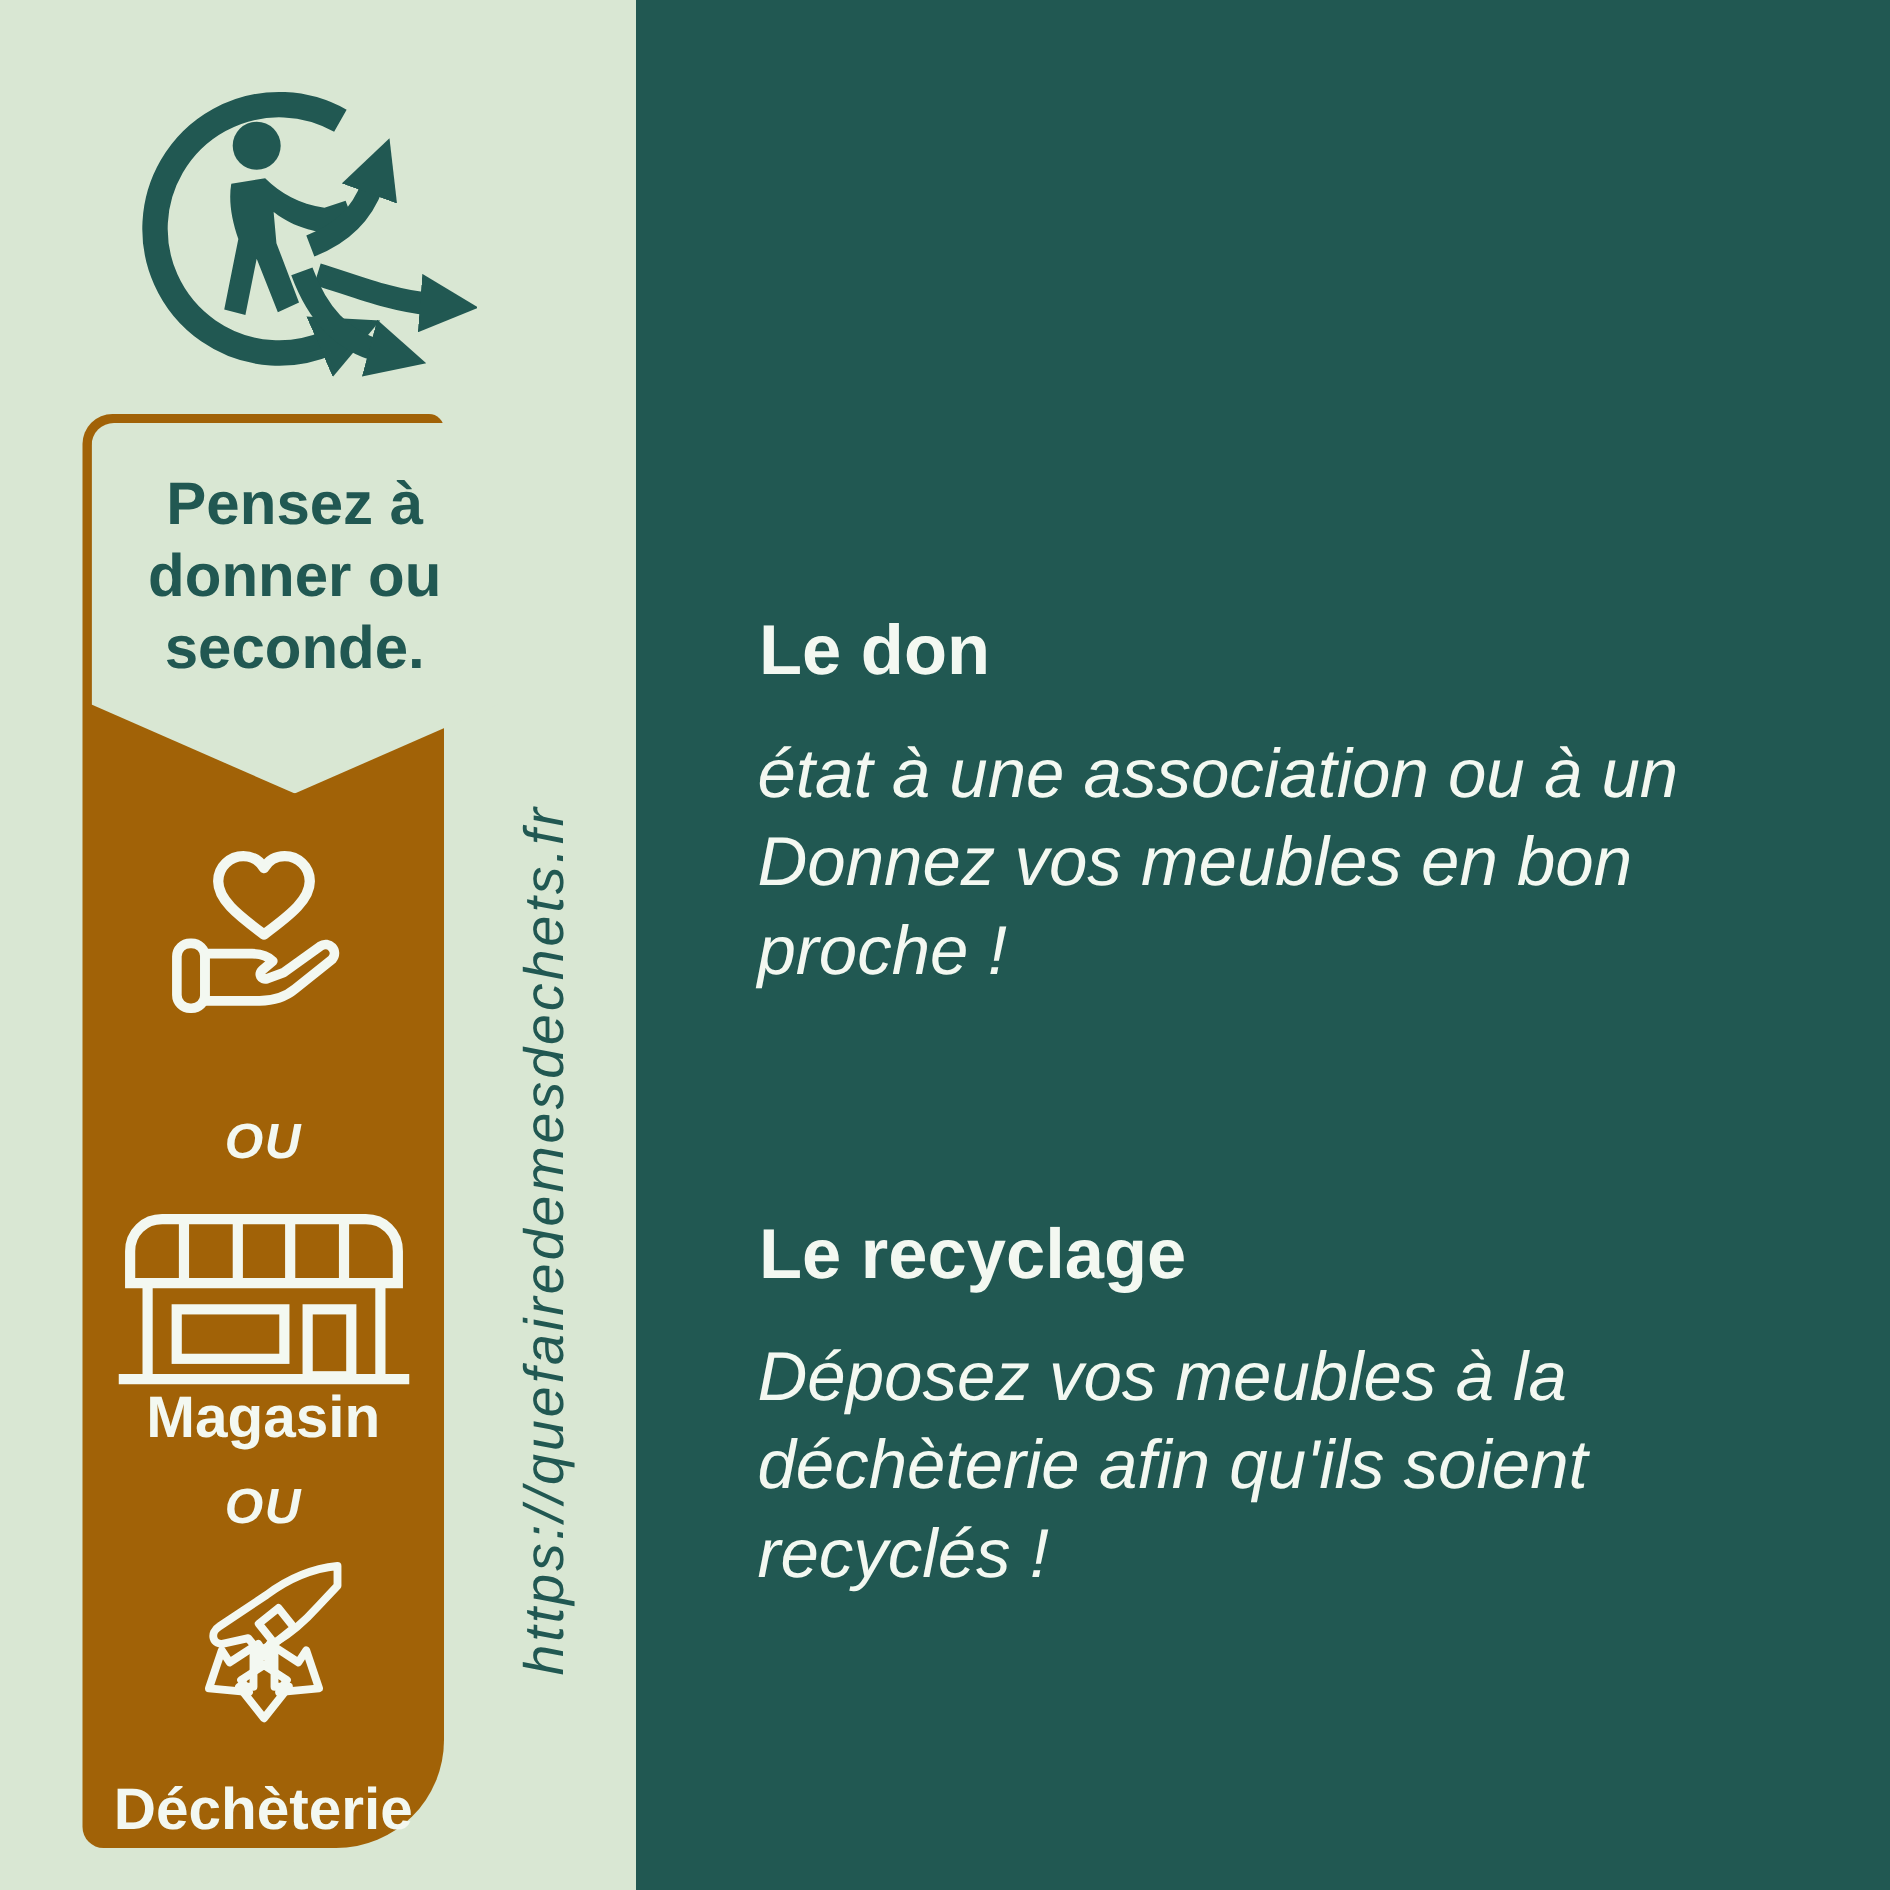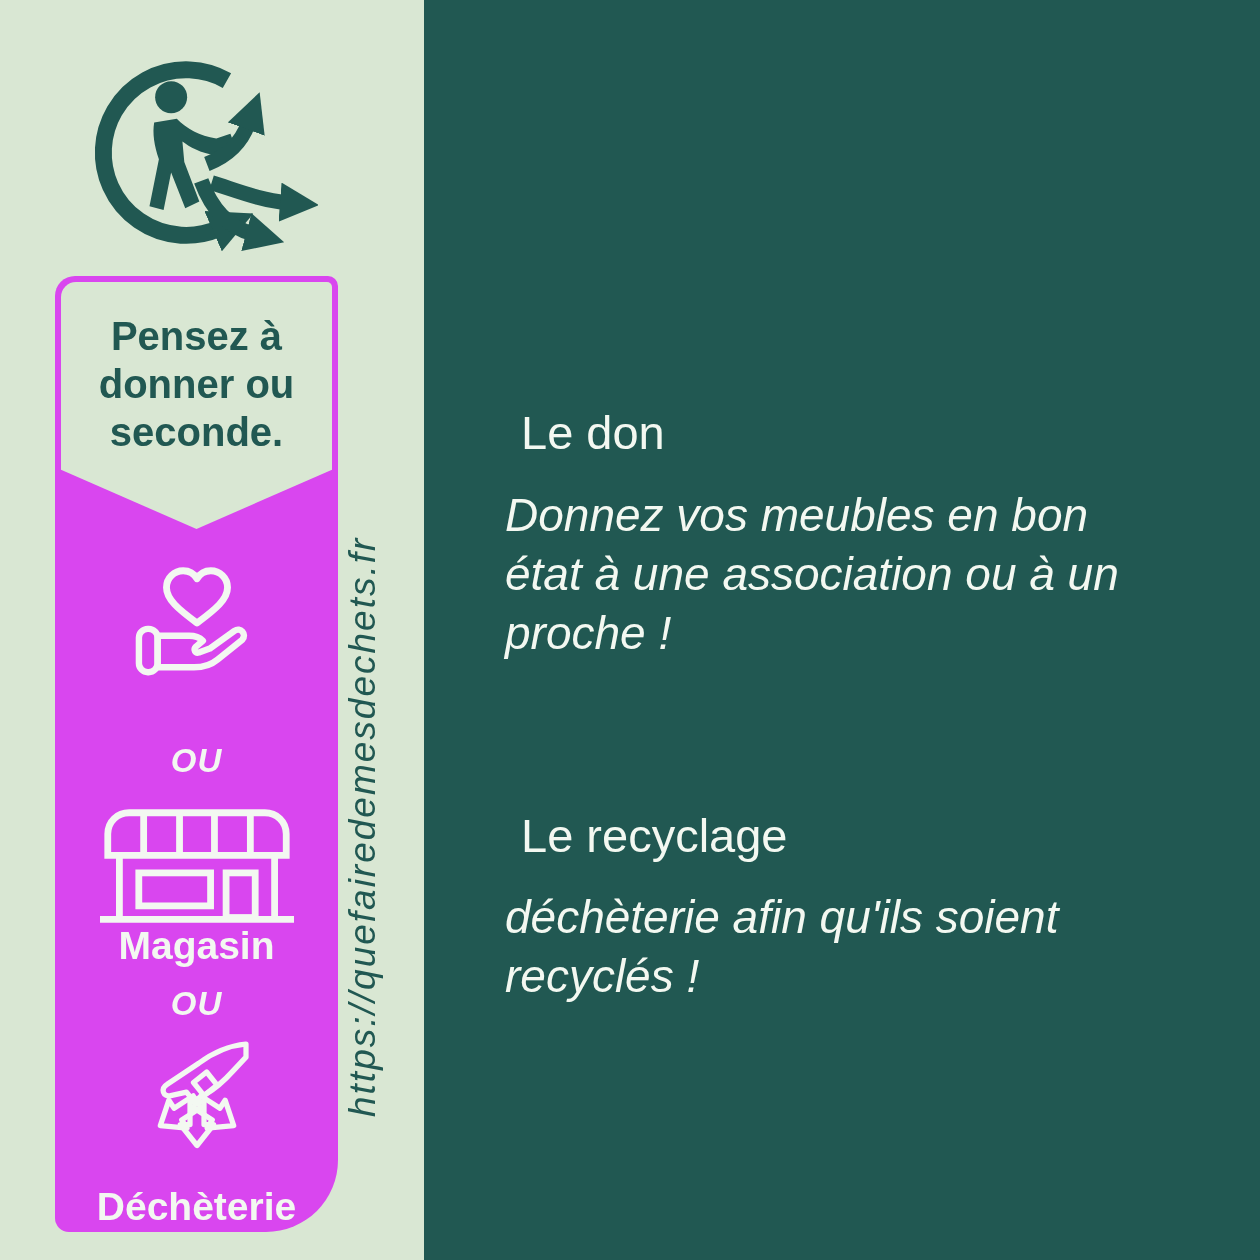"Pensez à" .banner { background: #d946ef -> #a16207; width: 283px -> 241px }
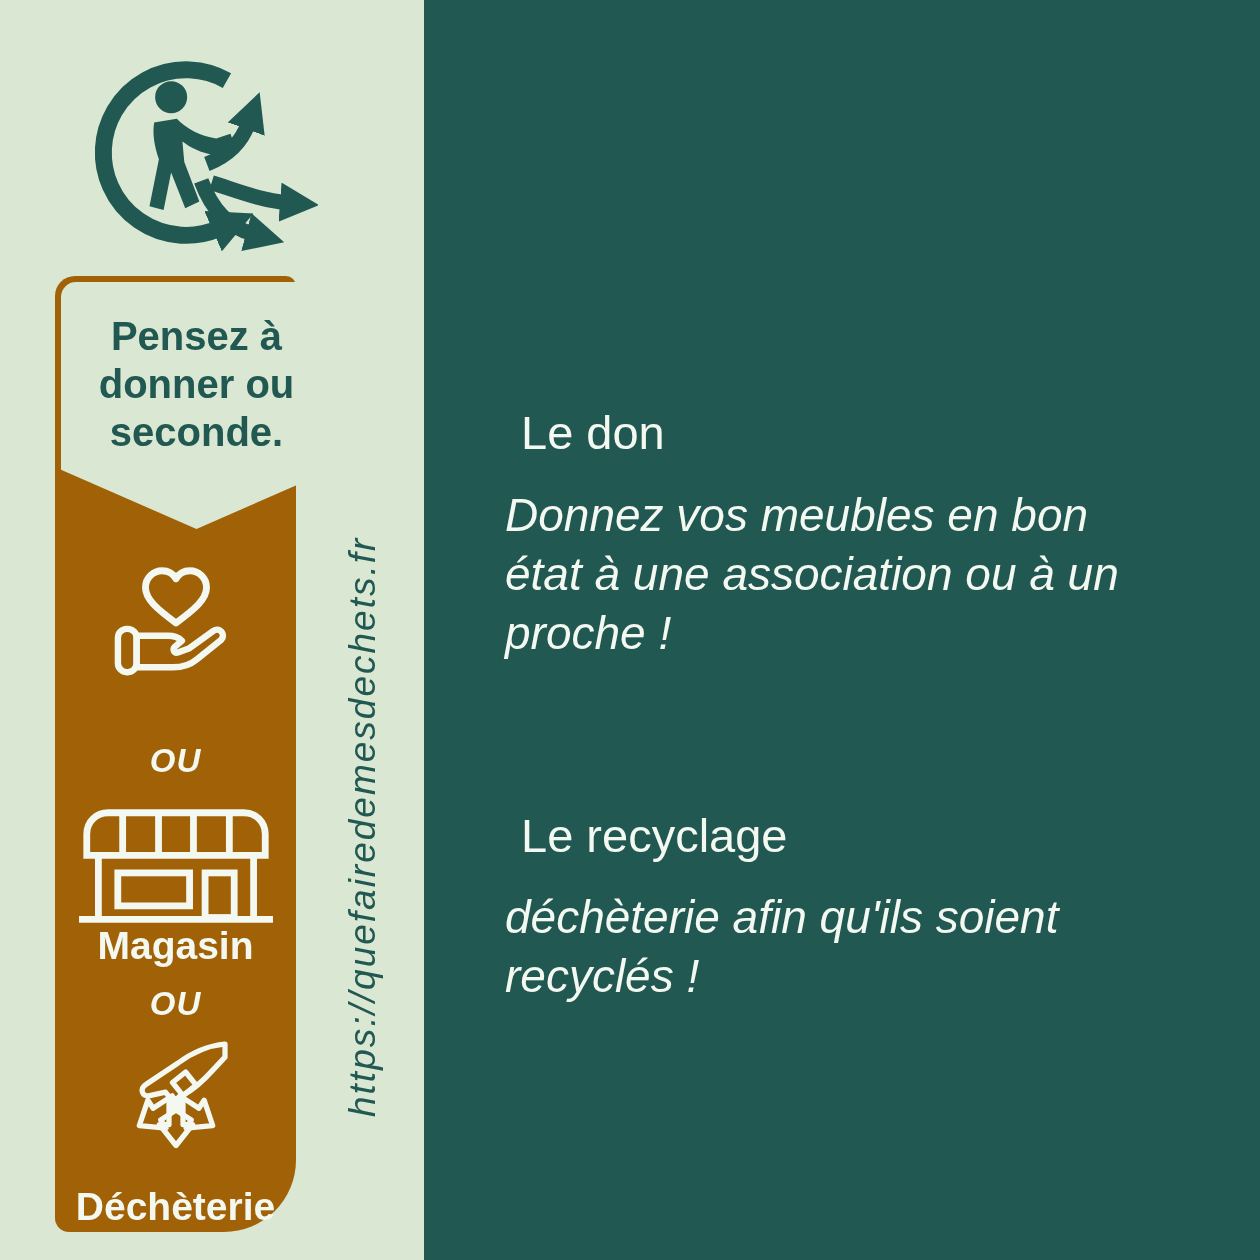"Le don" .heading { font-weight: 400 -> 700; left: 97px -> 82px }
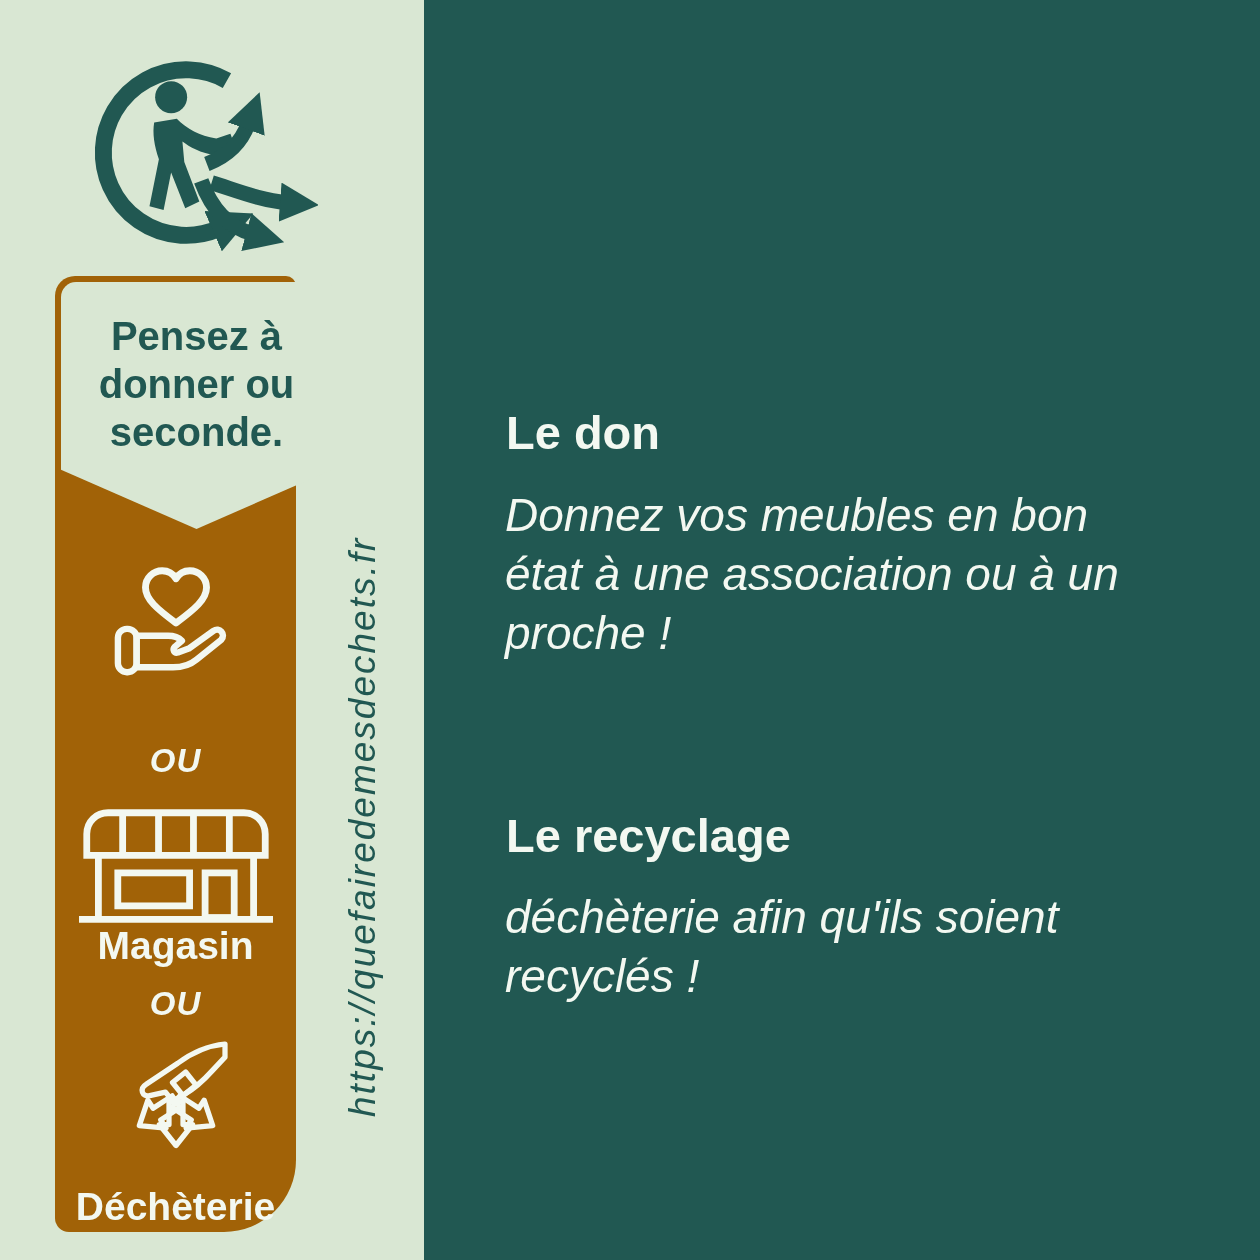"Donnez vos meubles en bon" div { order: before "état à une association ou" -> after "état à une association ou" }
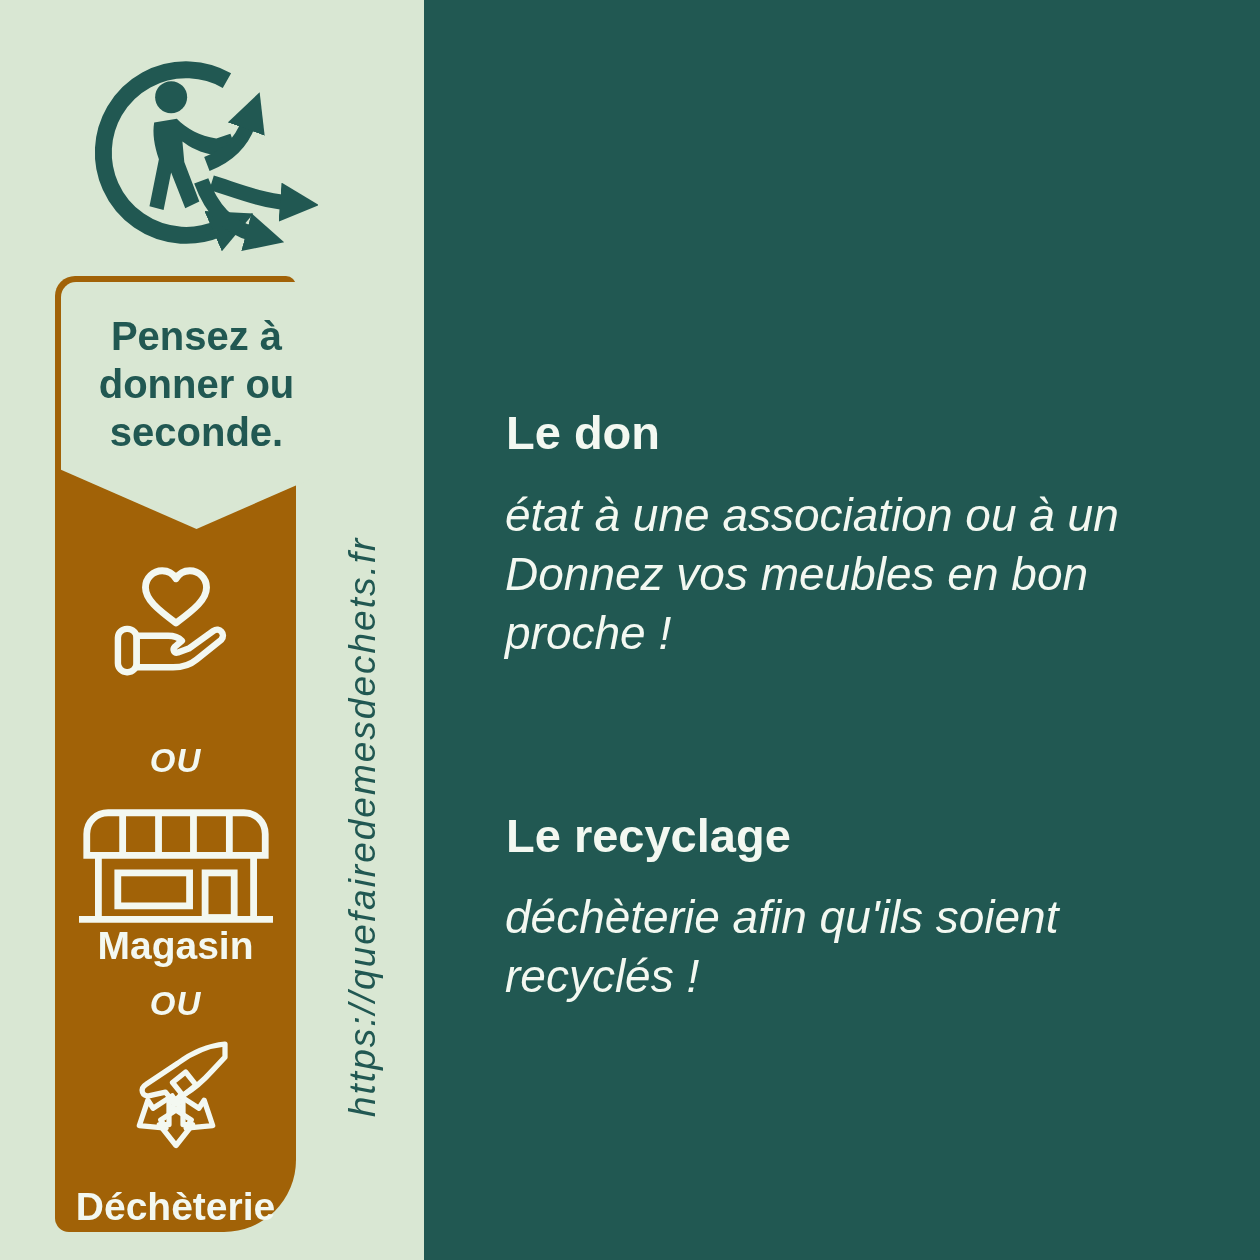"Déposez vos meubles à la" div { html: none -> <div>Déposez vos meubles à la</div> }
